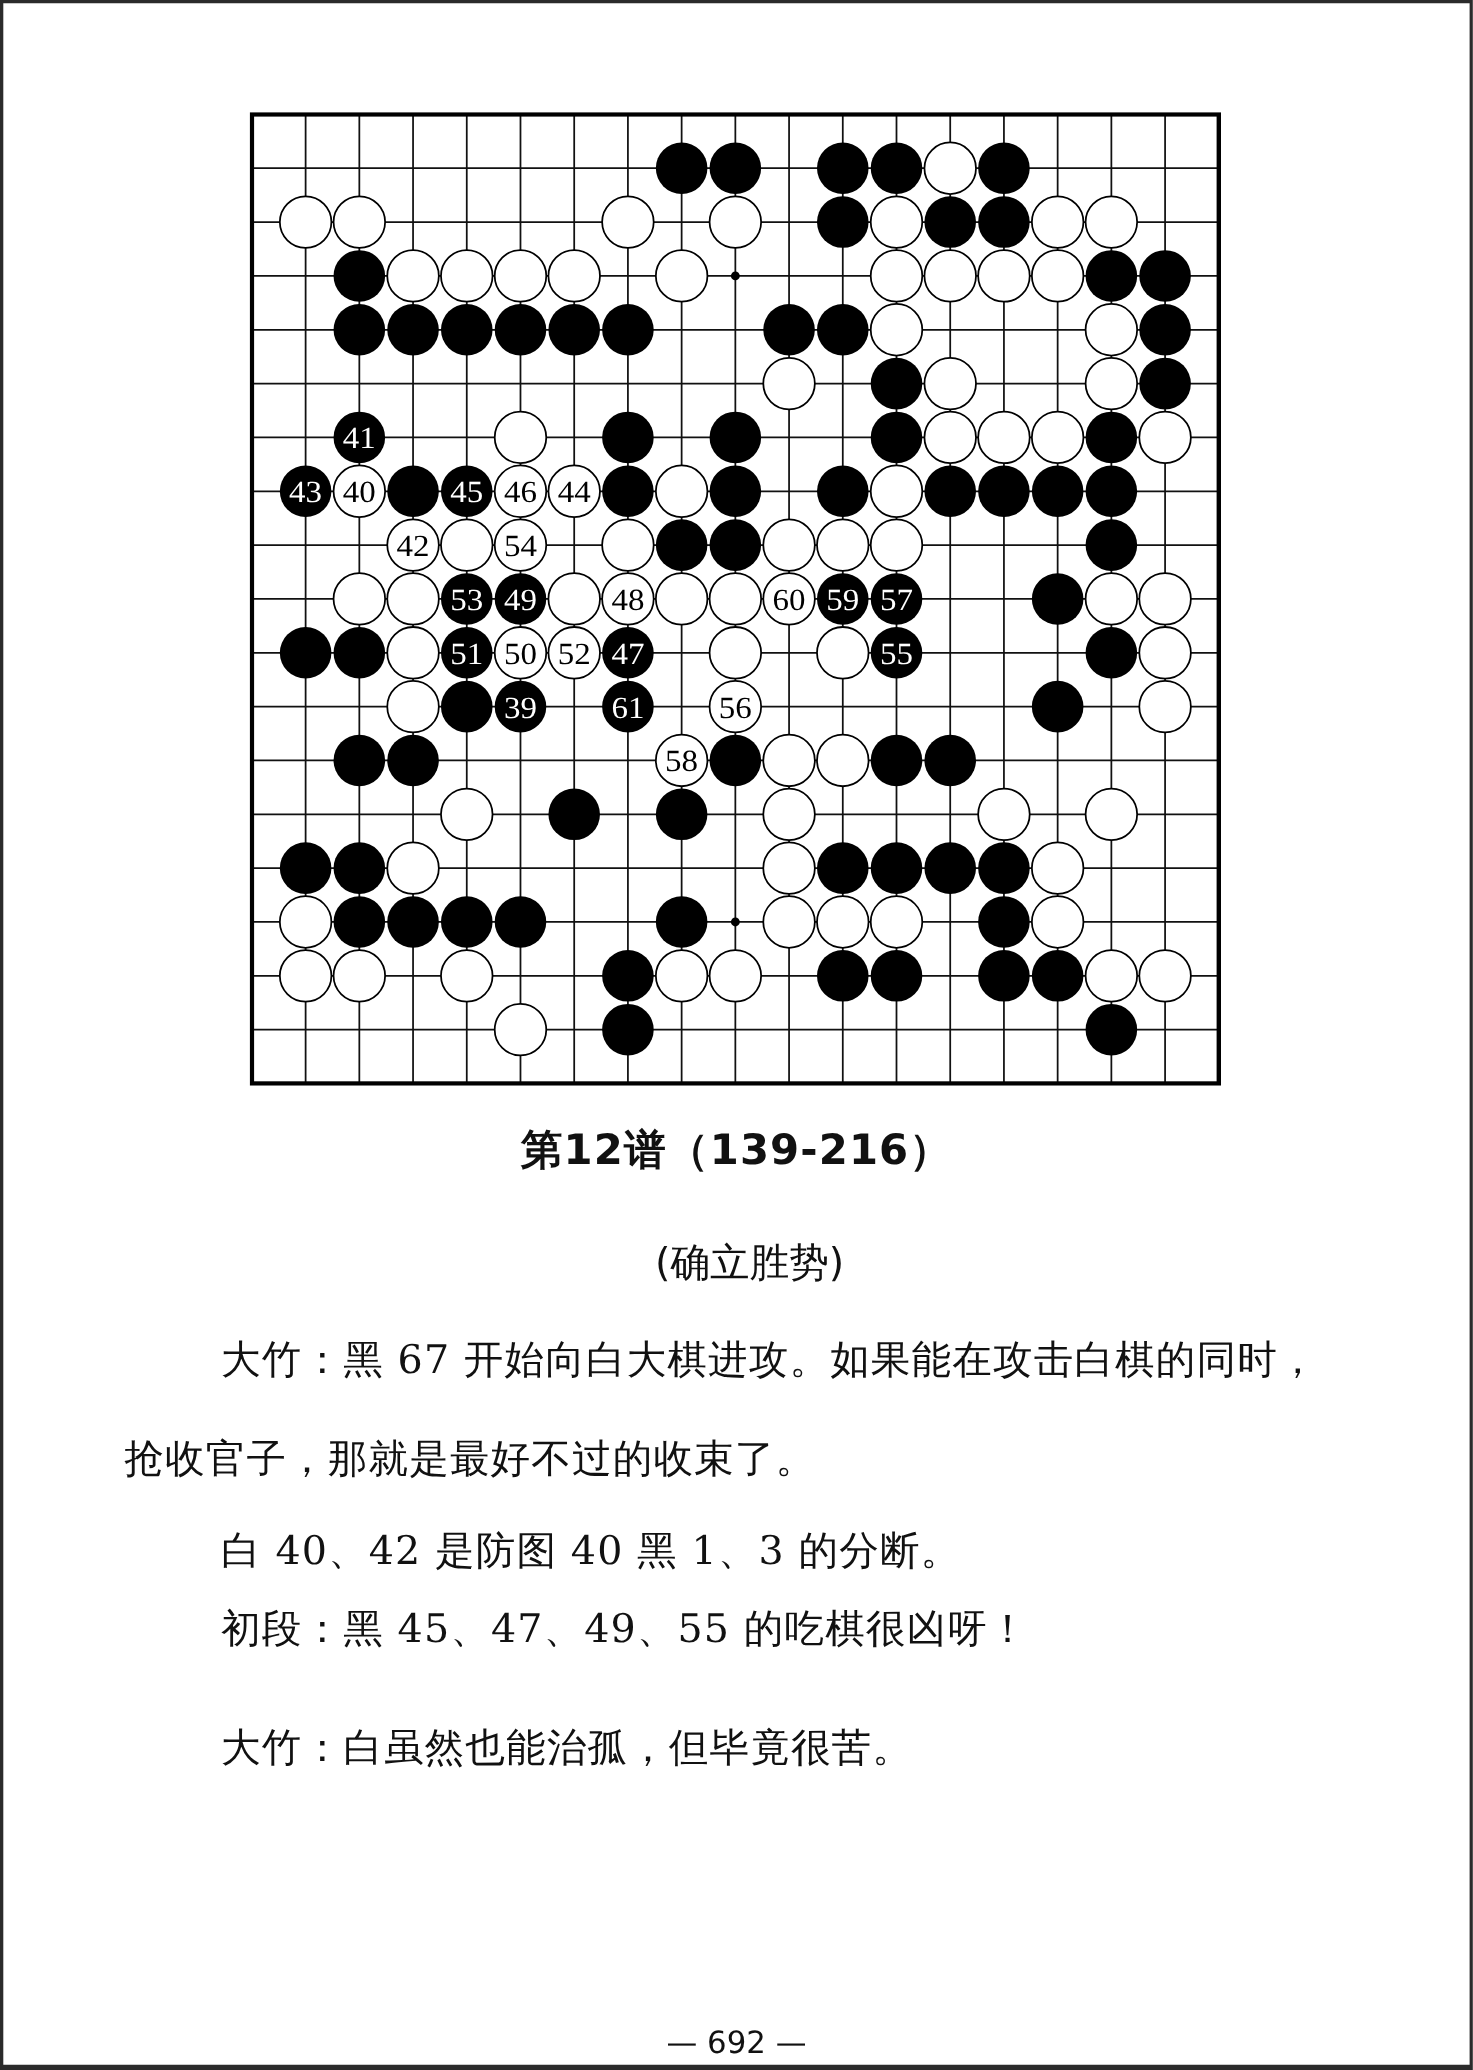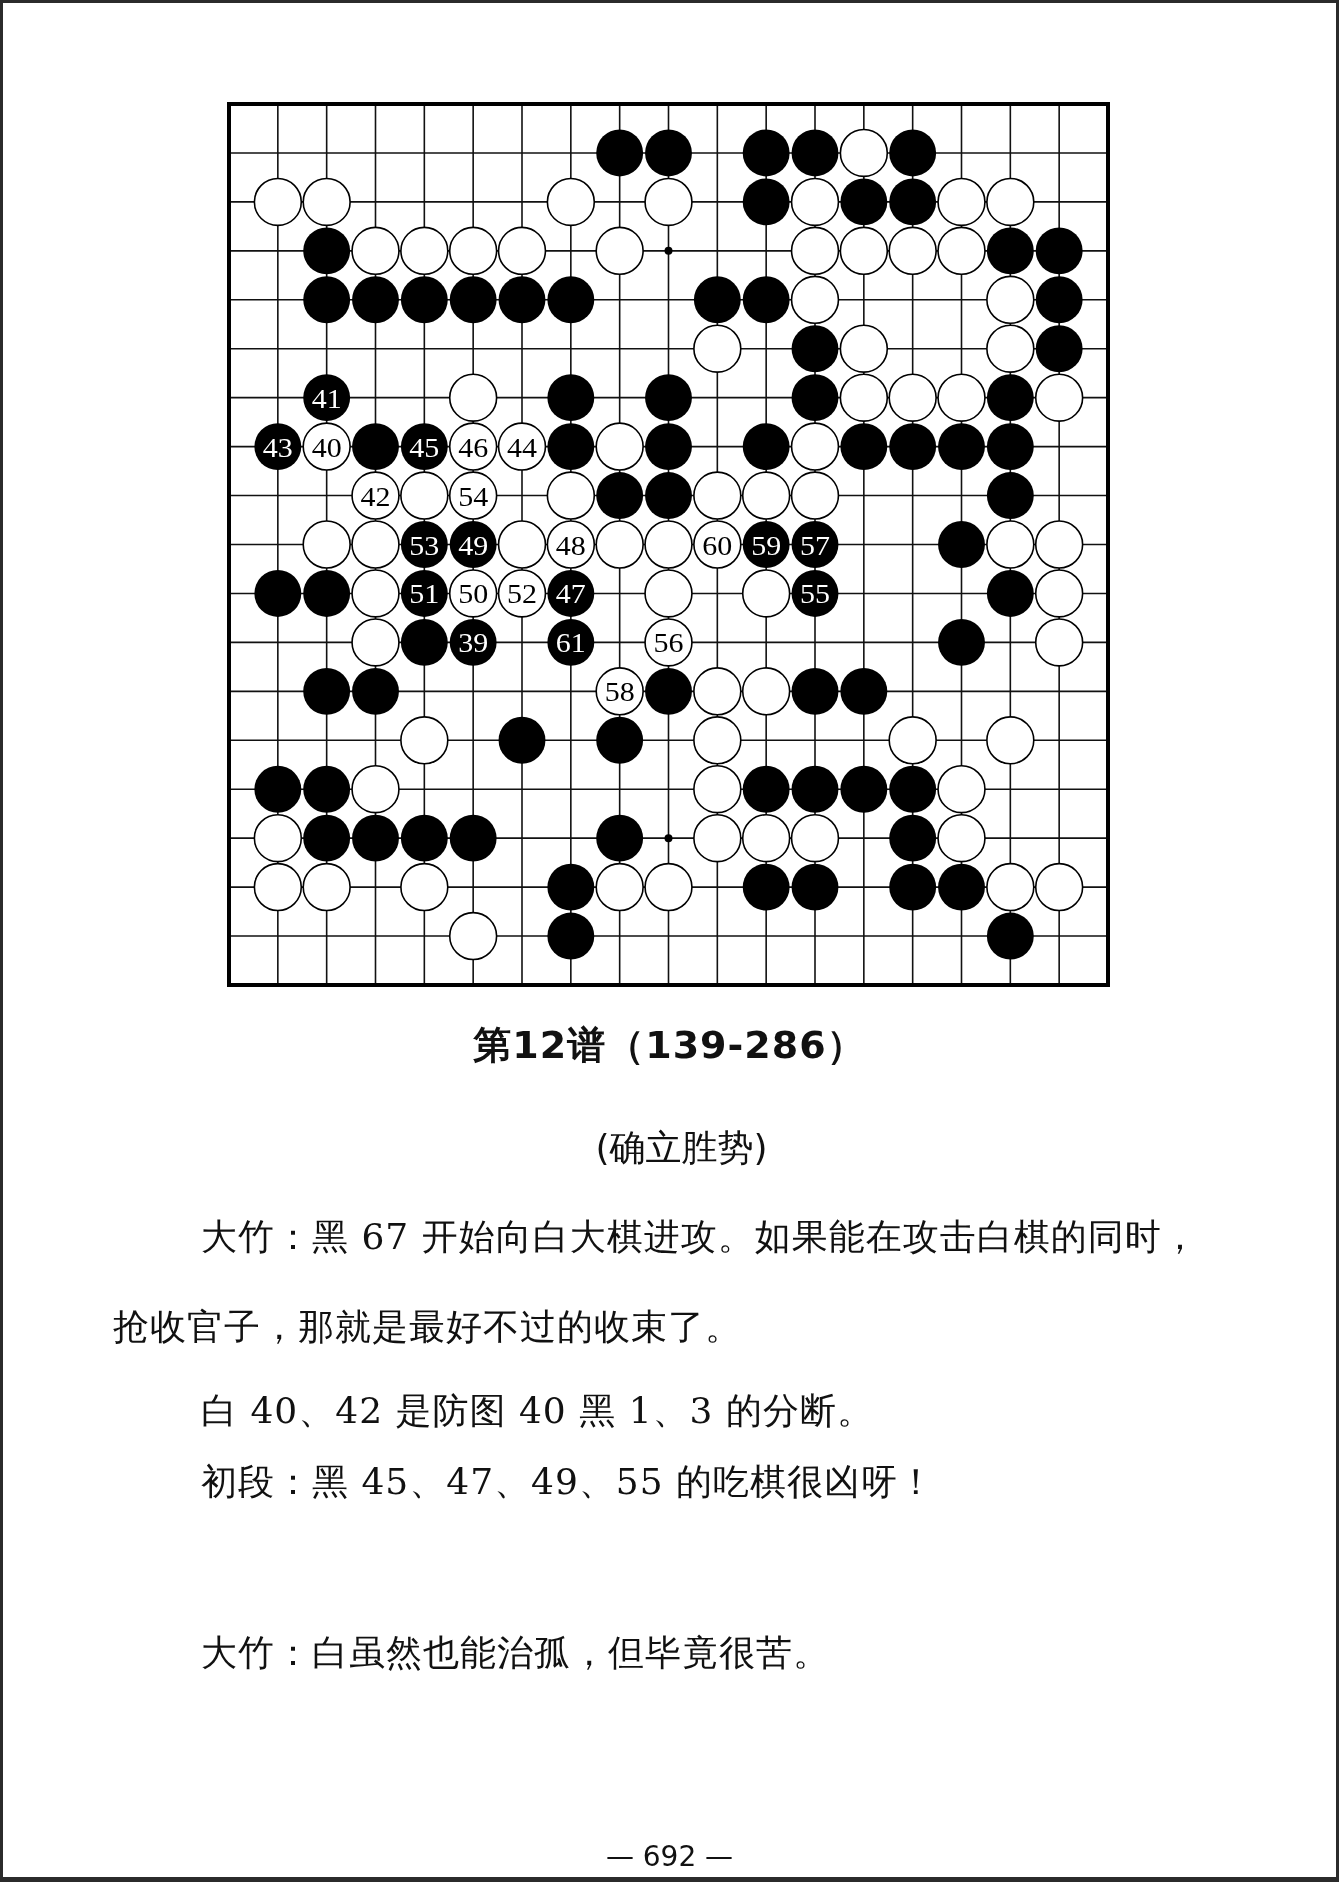"第12谱（139-286）" div.title { text: 139-286 -> 139-216 }
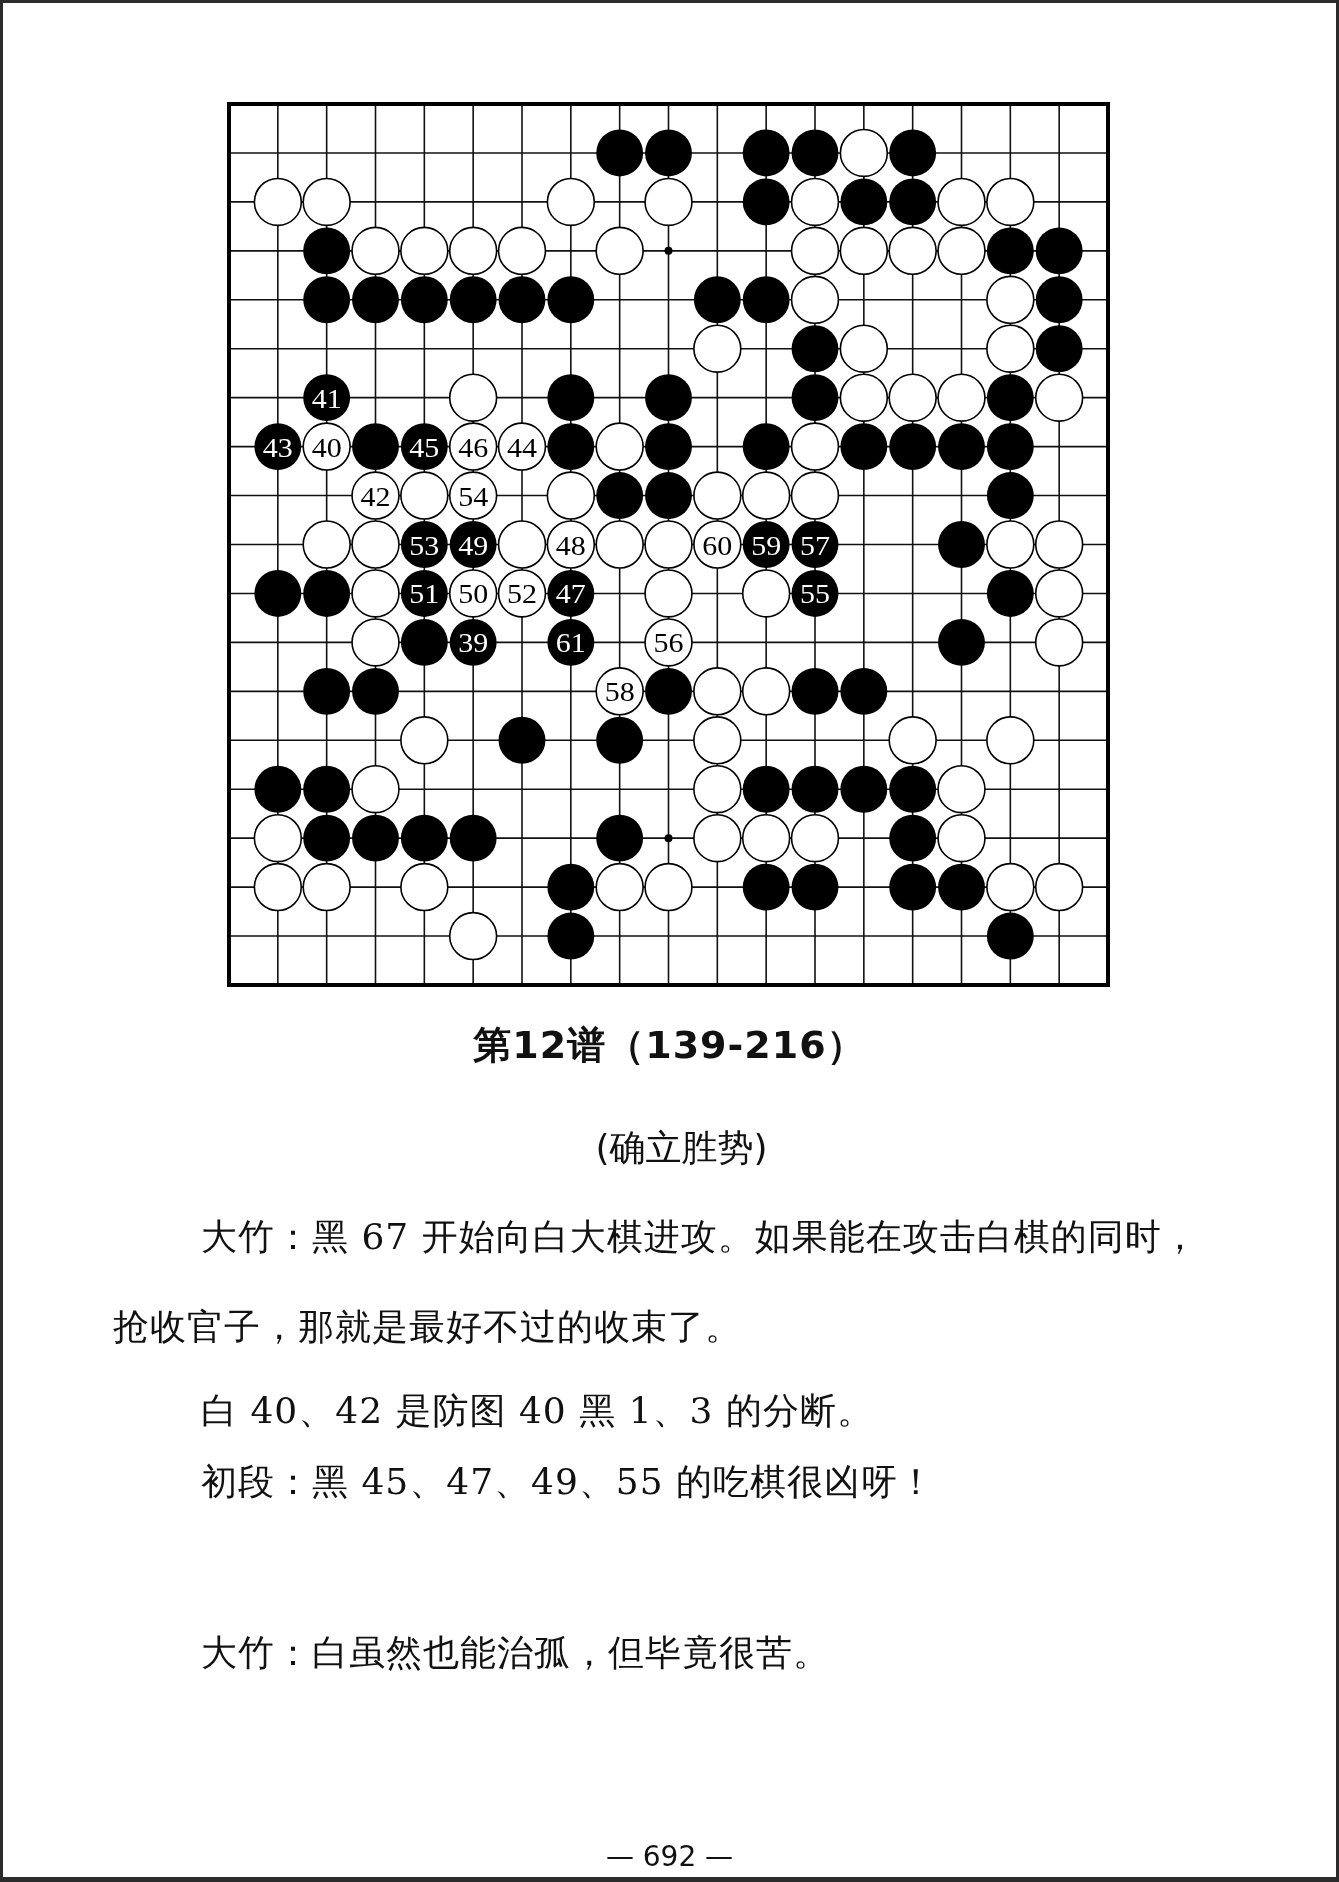"大竹：白虽然也能治孤，但毕竟很苦。" .p4 { top: 1608px -> 1545px }
